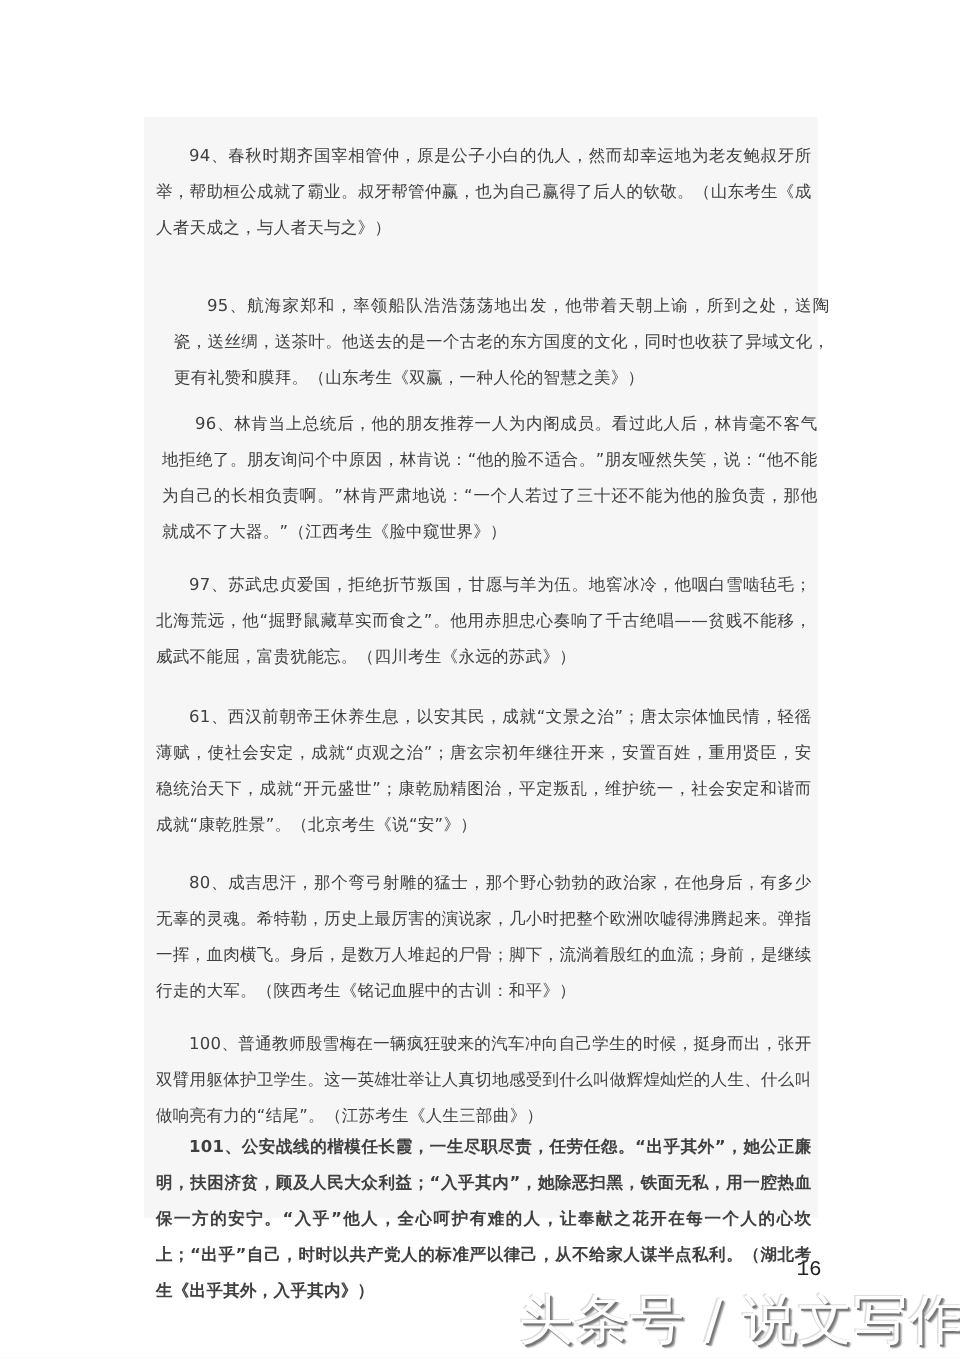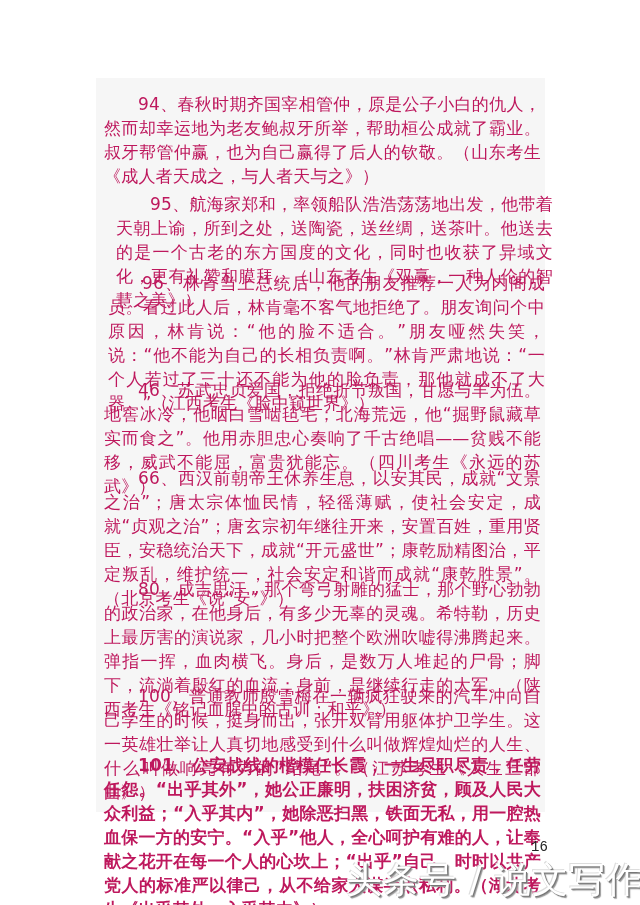"94、春秋时期齐国宰相管仲，原是公子小白的仇人，然而却幸运地为老友鲍叔牙所举，帮" .para { color: #be185d -> #404040; font-size: 17px -> 11px }
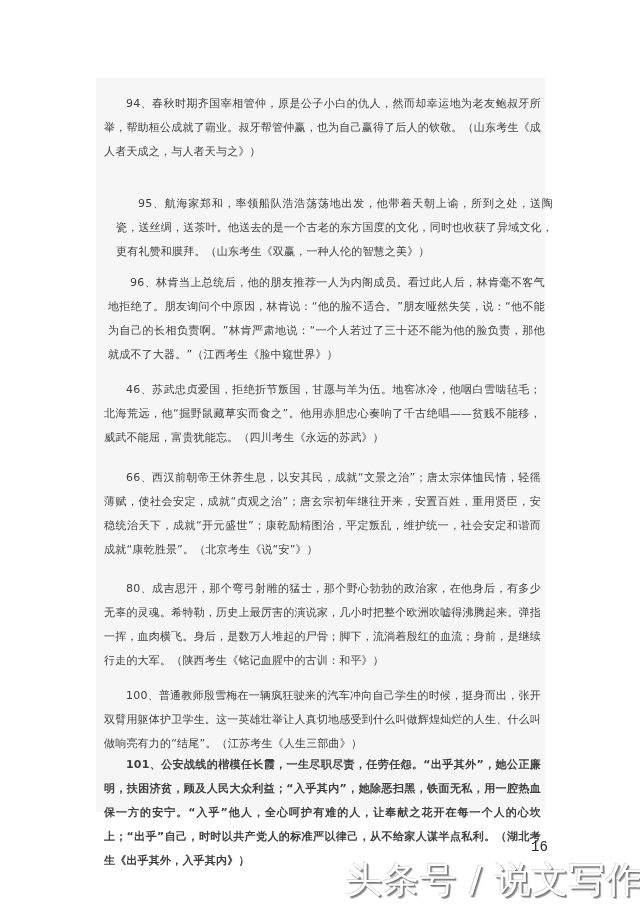"46、苏武忠贞爱国，拒绝折节叛国，甘愿与羊为伍。地窖冰冷，他咽白雪啮毡毛；北海荒" p.para { text: 46 -> 97 }
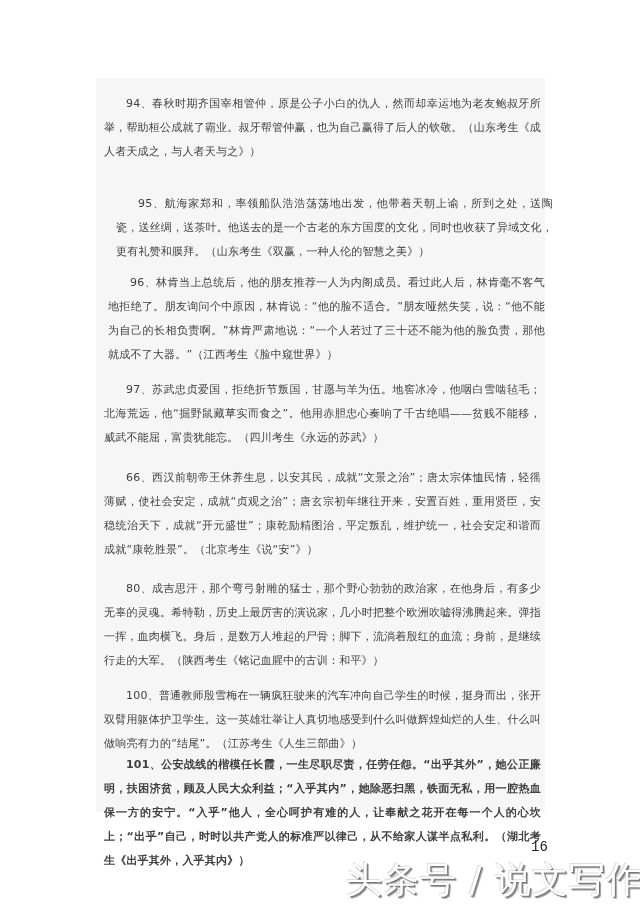"66、西汉前朝帝王休养生息，以安其民，成就“文景之治”；唐太宗体恤民情，轻徭薄赋" p.para { text: 66 -> 61 }
